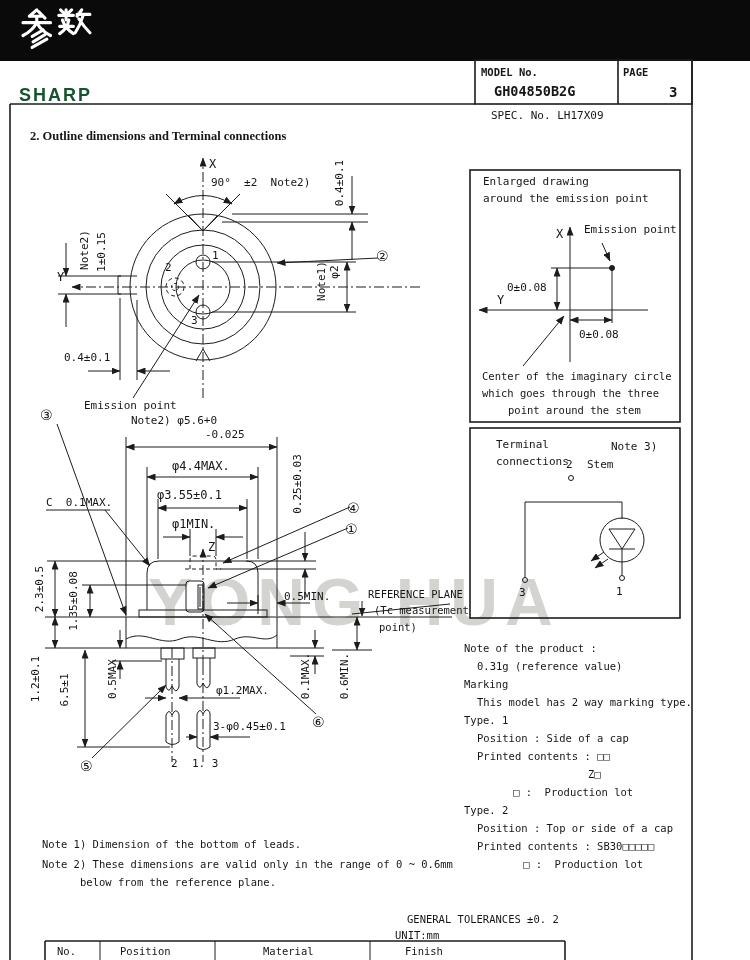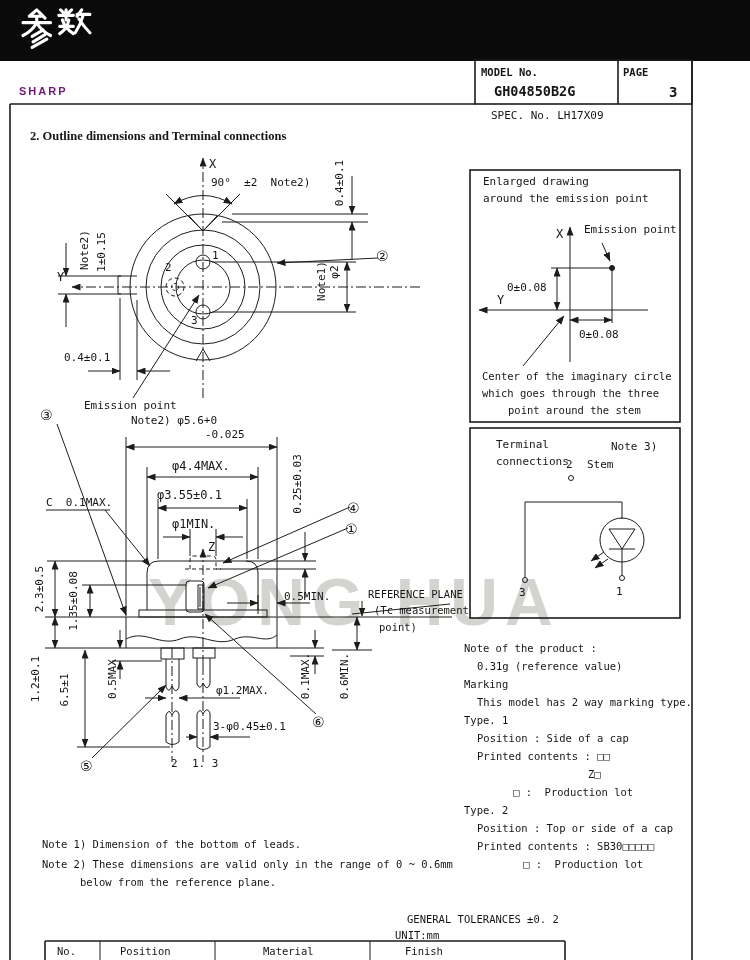"SHARP" #brand { color: #701a75 -> #14532d; font-size: 11px -> 18px }
